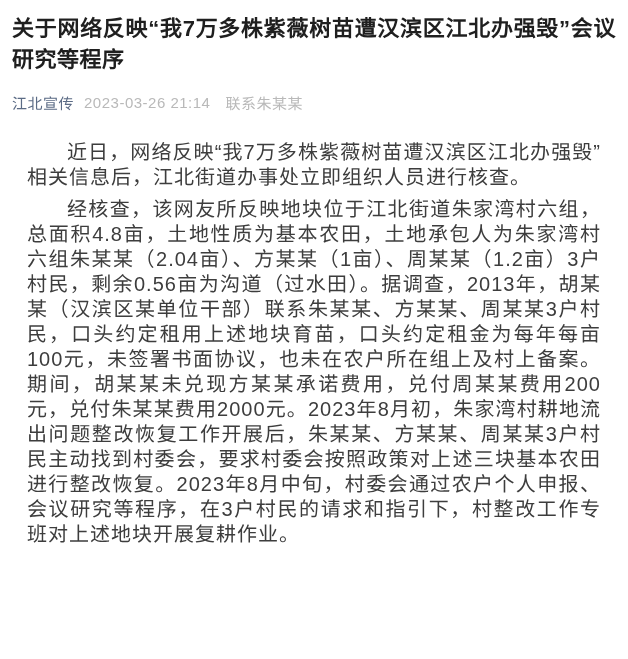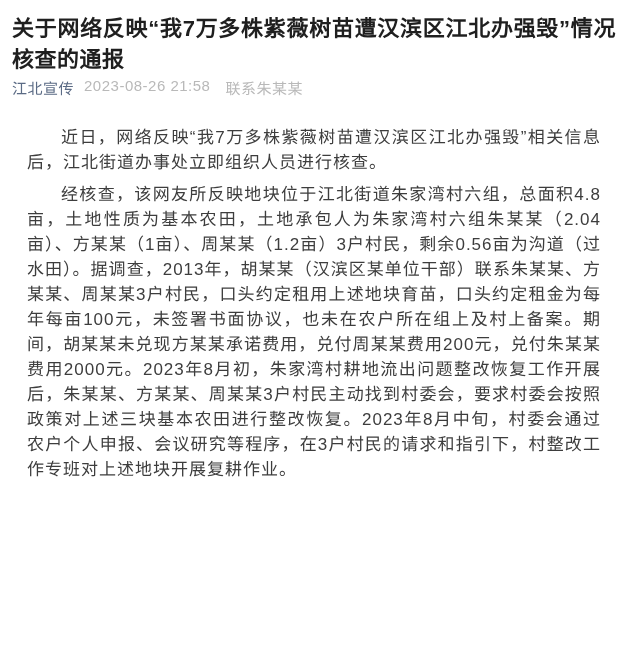"关于网络反映“我7万多株紫薇树苗遭汉滨区江北办强毁”情况核查的通报" h1.article-title { text: 情况核查的通报 -> 会议研究等程序 }
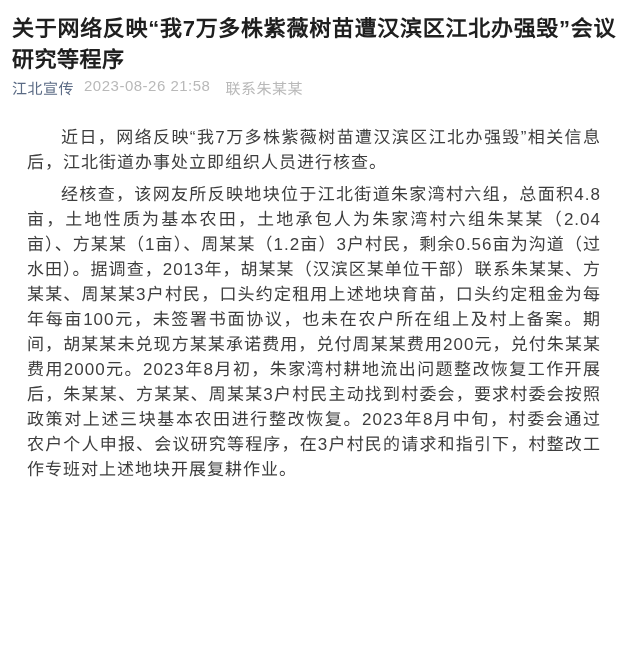"江北宣传" .byline { align-items: flex-start -> center; margin-top: 2px -> 17px }
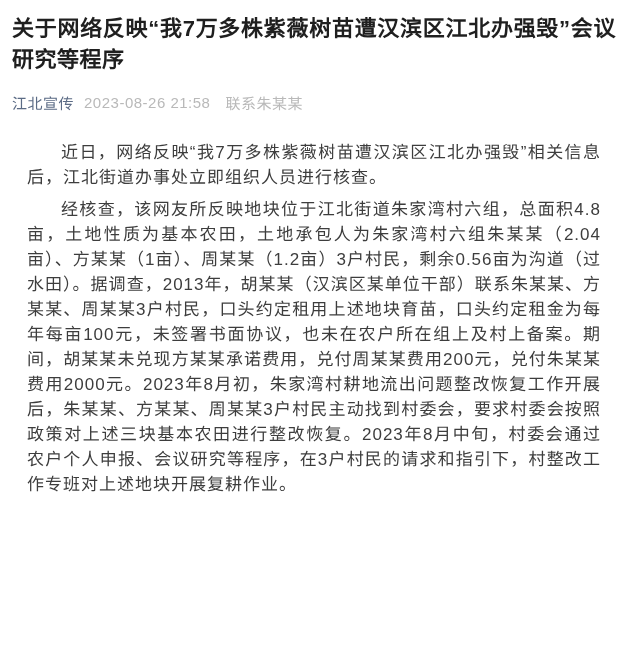"2023-08-26 21:58" span.publish-time { text: 2023-08-26 21:58 -> 2023-03-26 21:14 }
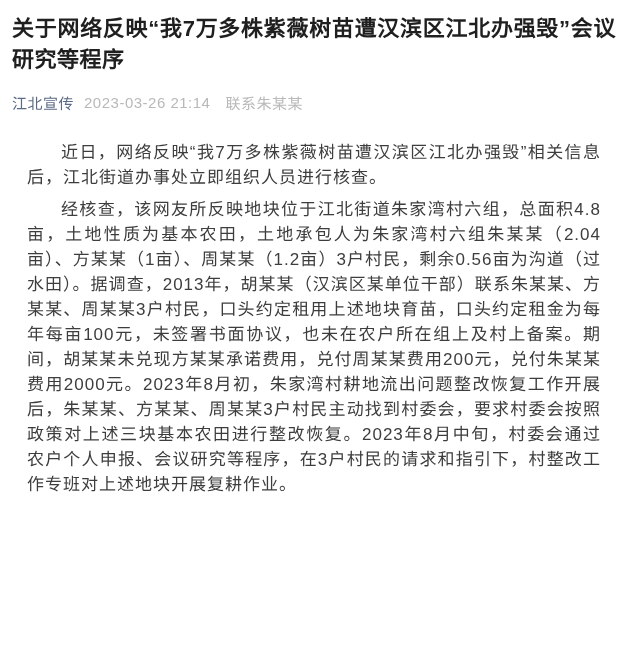"近日，网络反映“我7万多株紫薇树苗遭汉滨区江北办强毁”相关信息后，江北街道办事处" .article-body p { font-size: 17px -> 20px }
